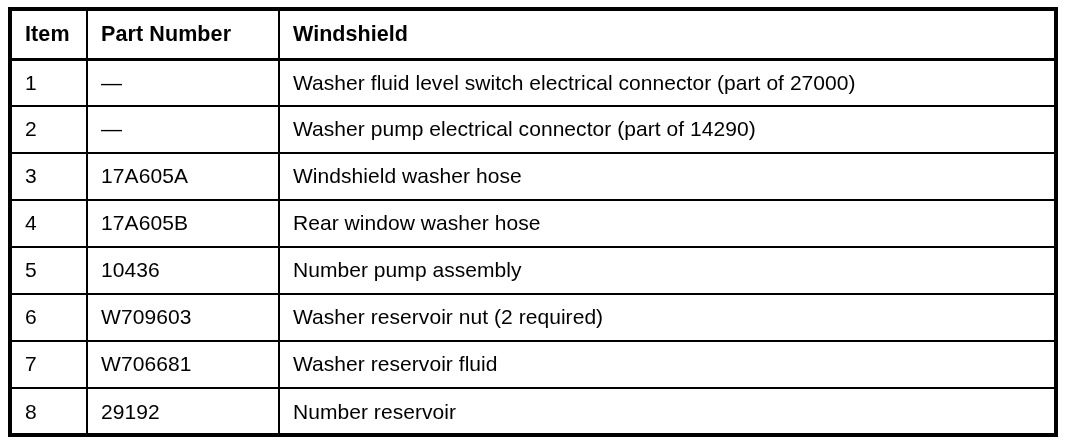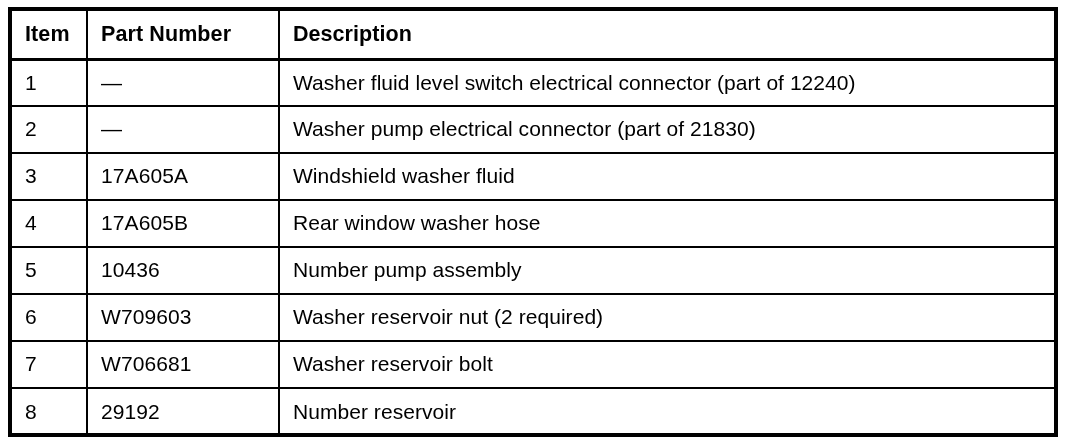"Description" th.cell-desc { text: Description -> Windshield }
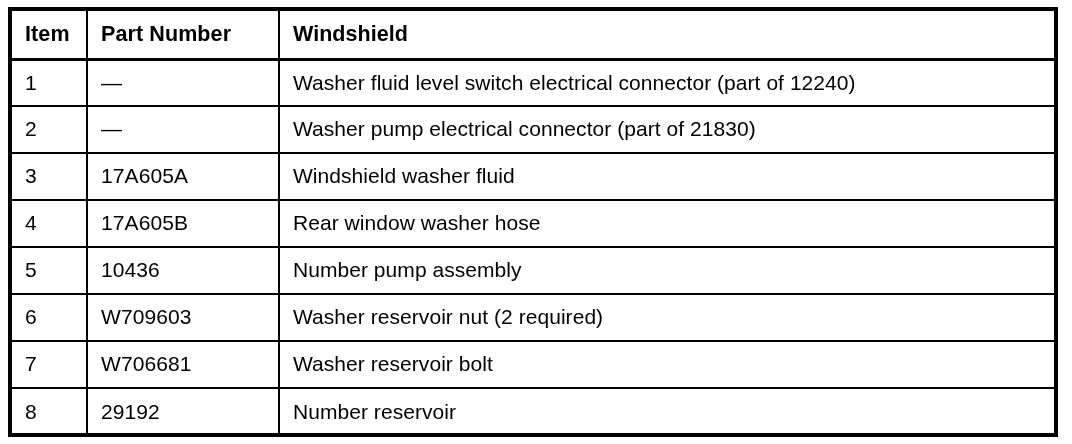"Washer fluid level switch electrical" td.cell-desc { text: 12240 -> 27000 }
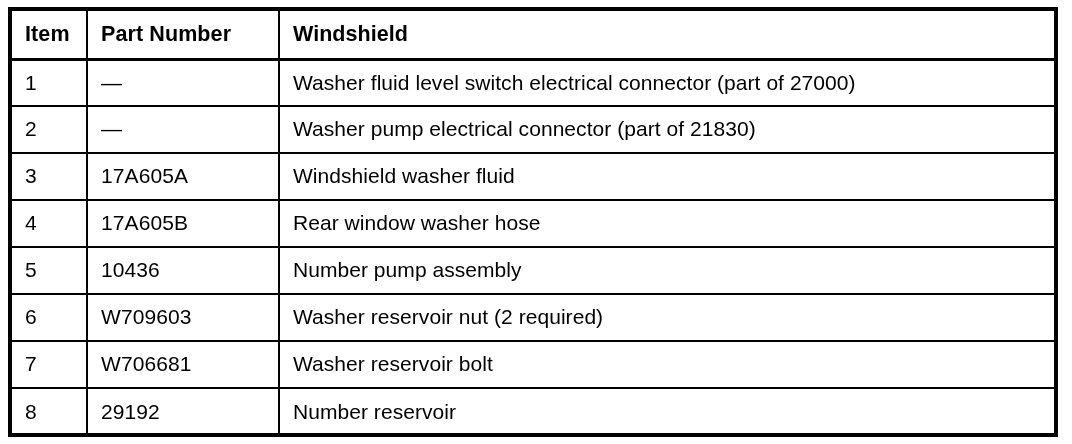"Washer pump electrical connector (part" td.cell-desc { text: 21830 -> 14290 }
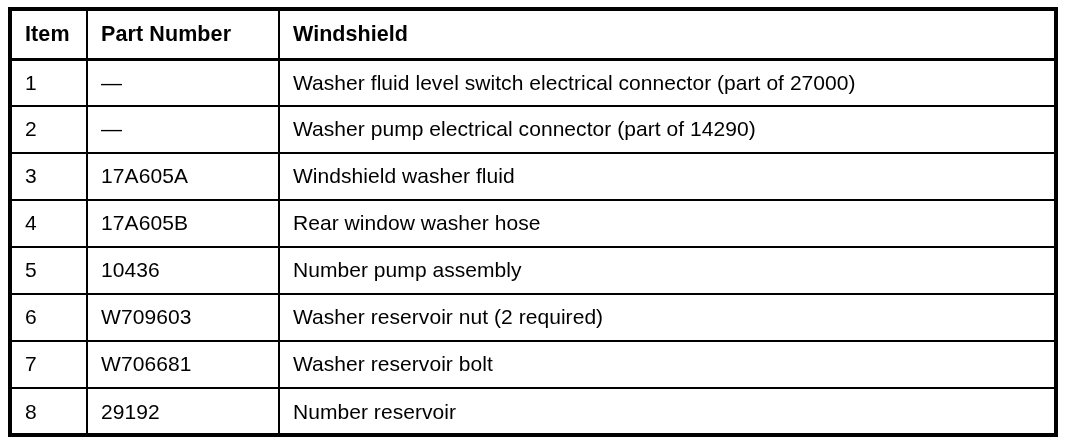"Windshield washer fluid" td.cell-desc { text: fluid -> hose }
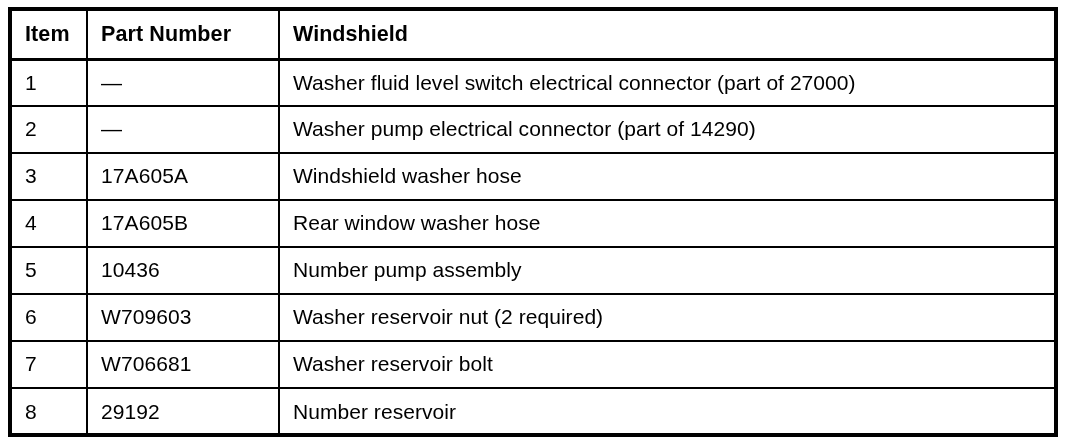"Washer reservoir bolt" td.cell-desc { text: bolt -> fluid }
